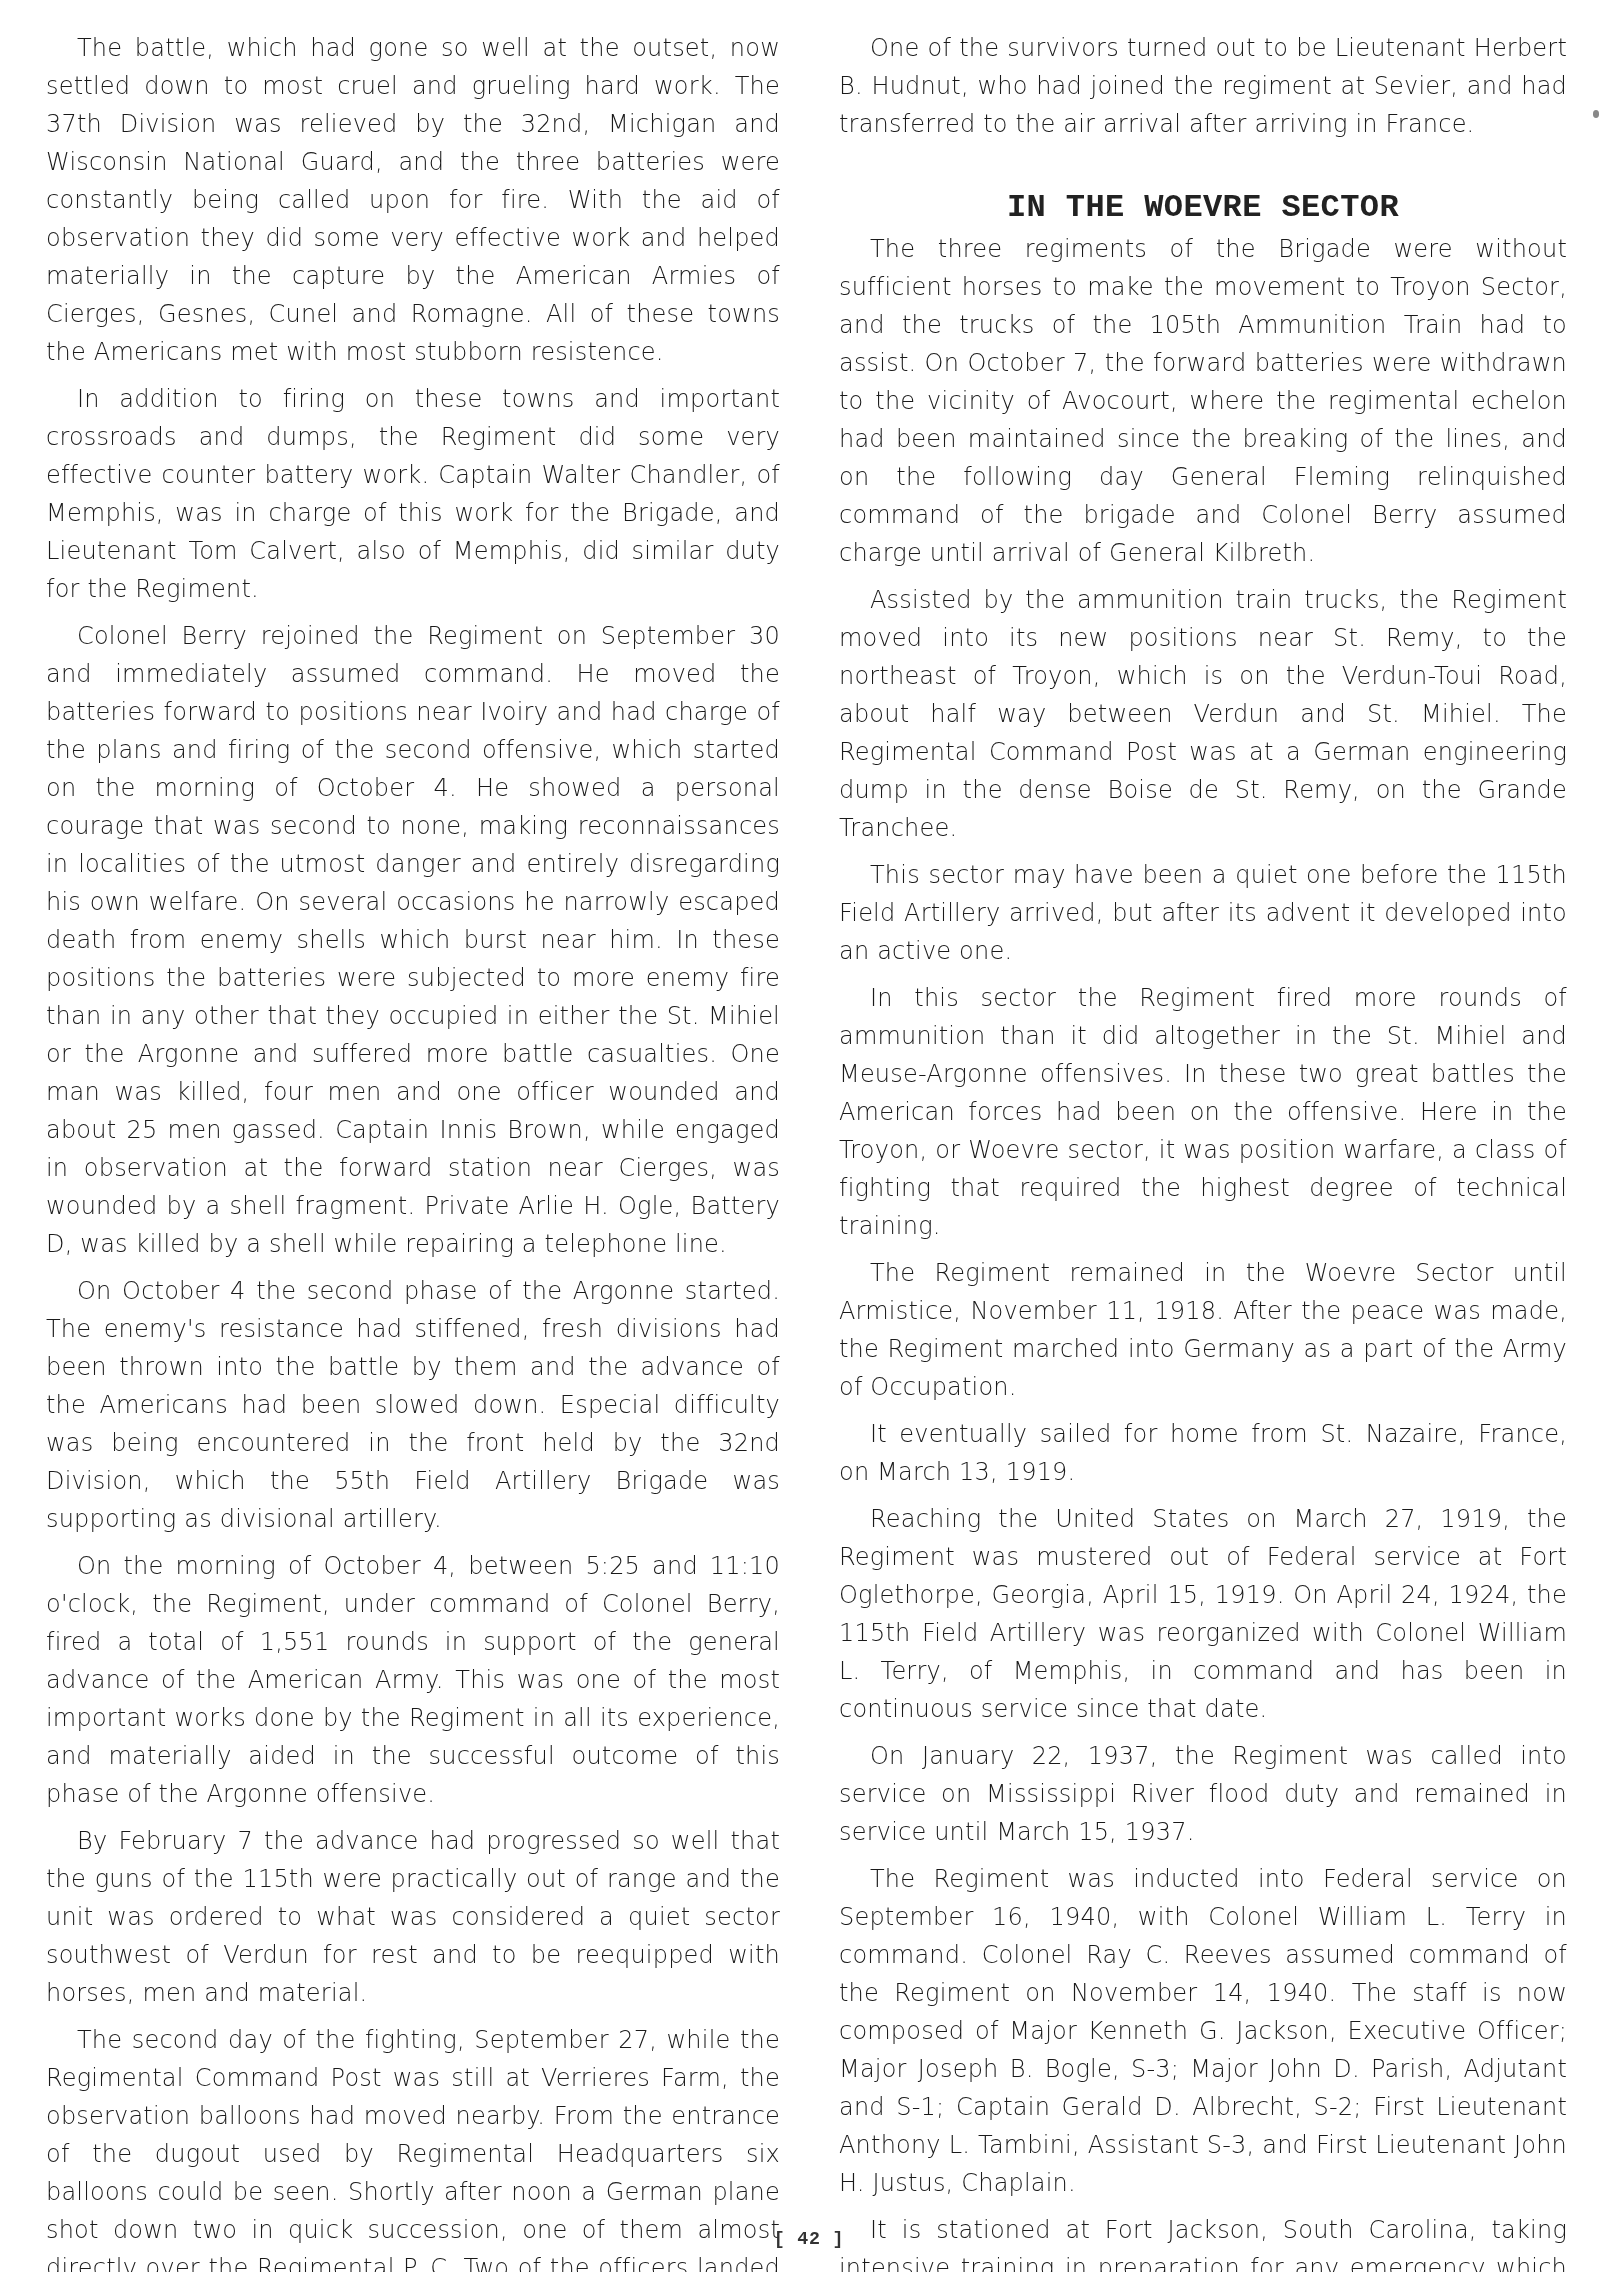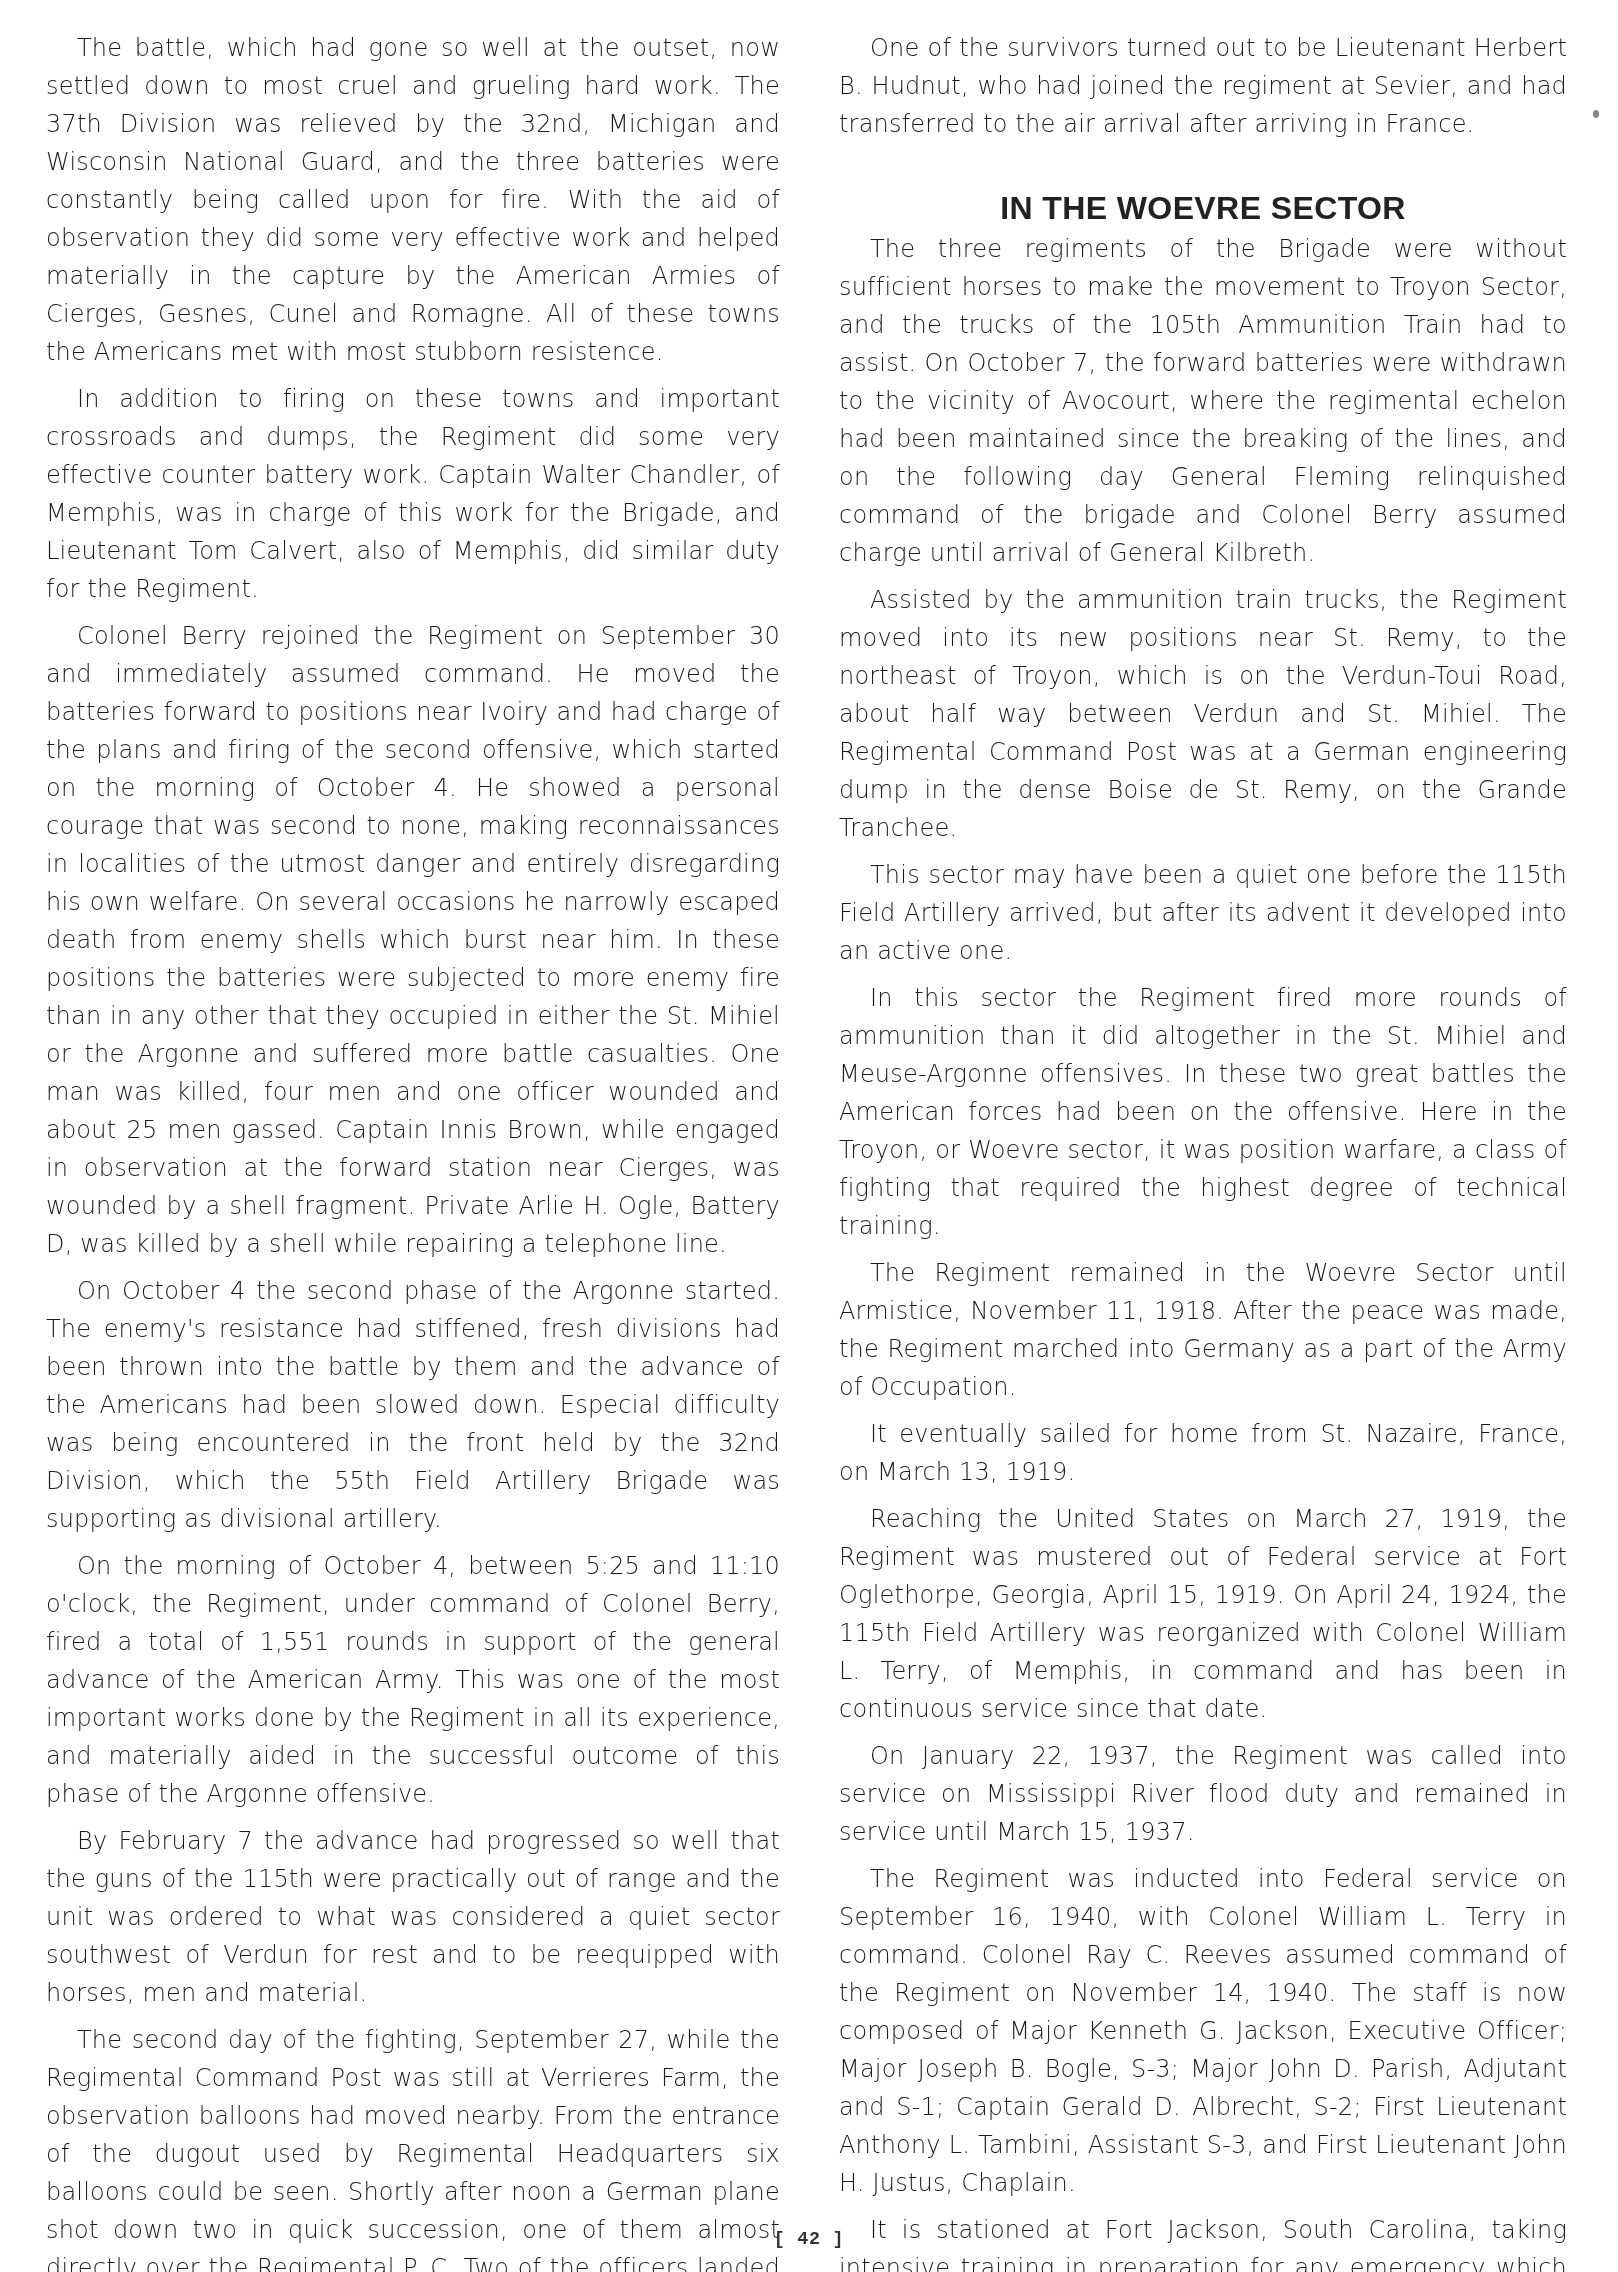"IN THE WOEVRE SECTOR" .heading { font-family: Liberation Sans, sans-serif -> Liberation Mono, monospace }
